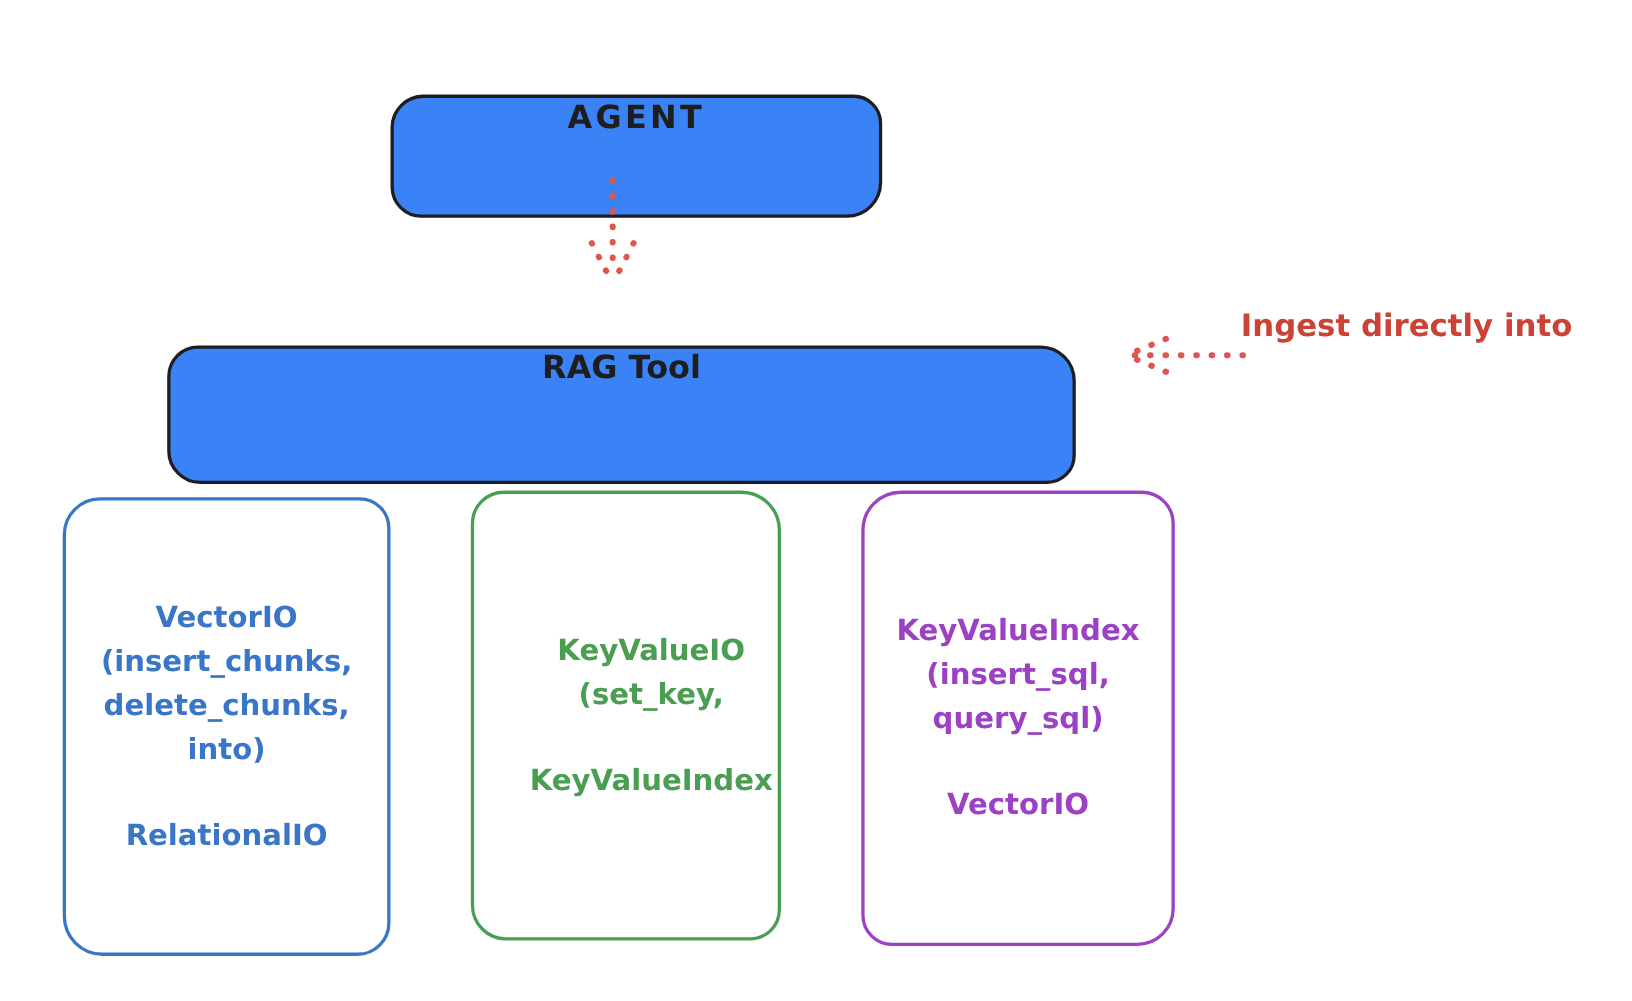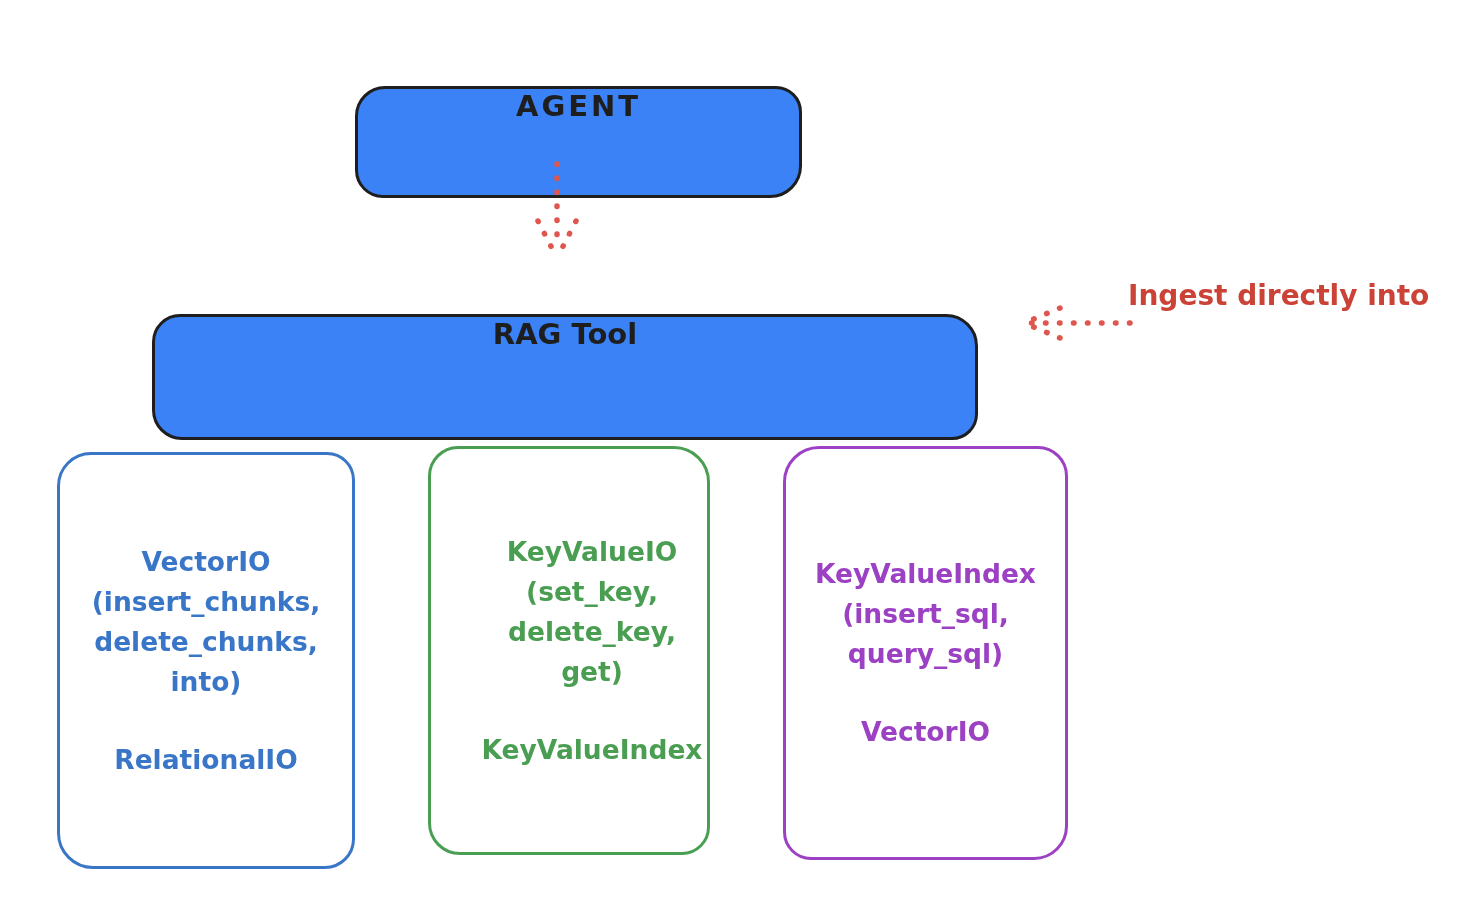"delete_key, get)" div { html: <div>delete_key, get)</div> -> none }
